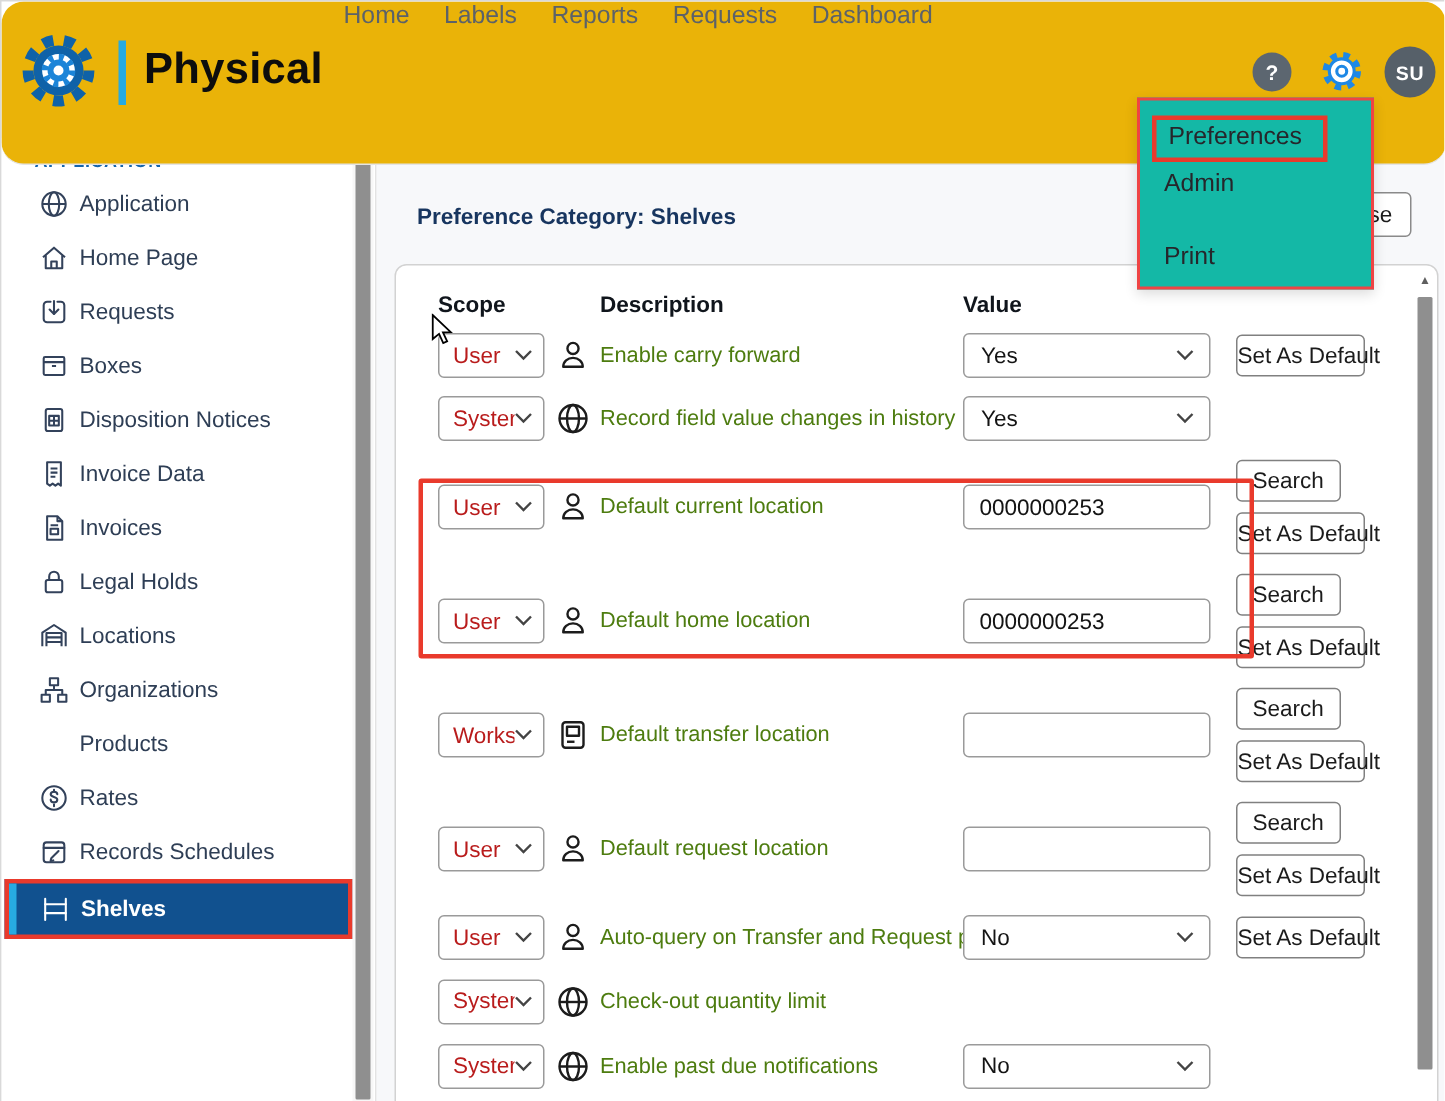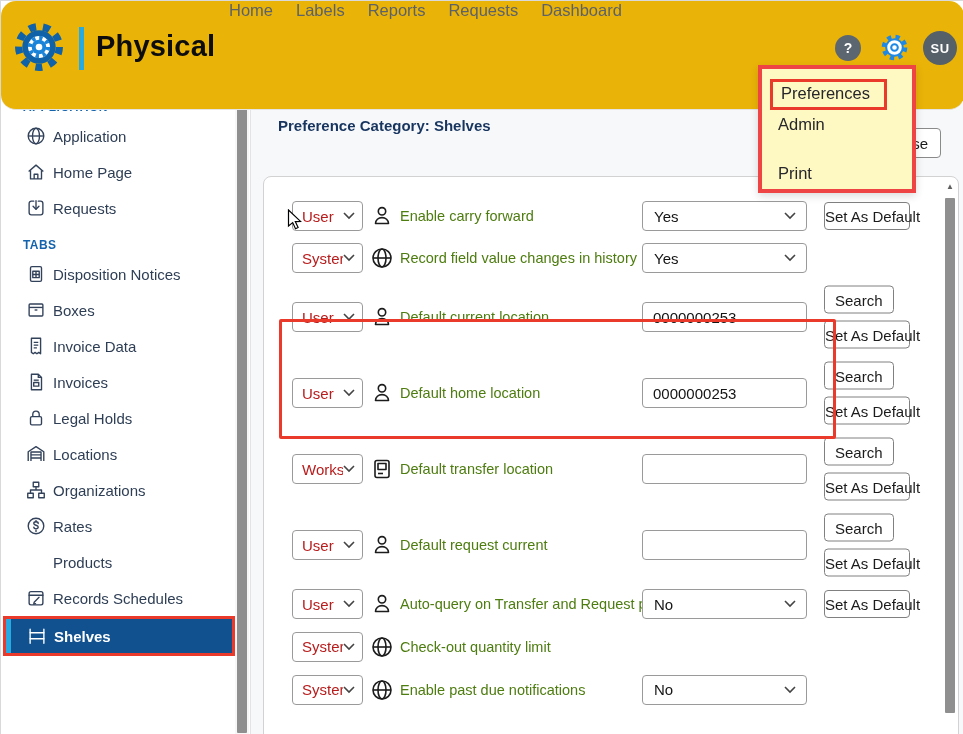"Preferences" .menu { background: #fef9c3 -> #14b8a6; border: 4px solid #ef4444 -> 2px solid #ef4444 }
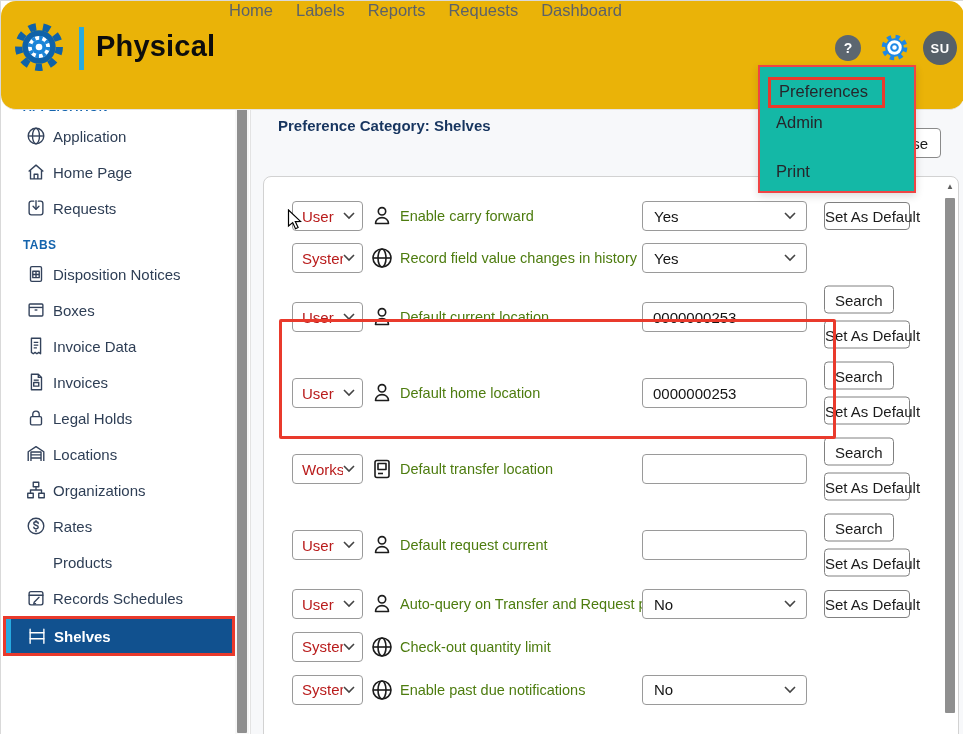"Preference Category: Shelves" .page-title { top: 25px -> 44px }
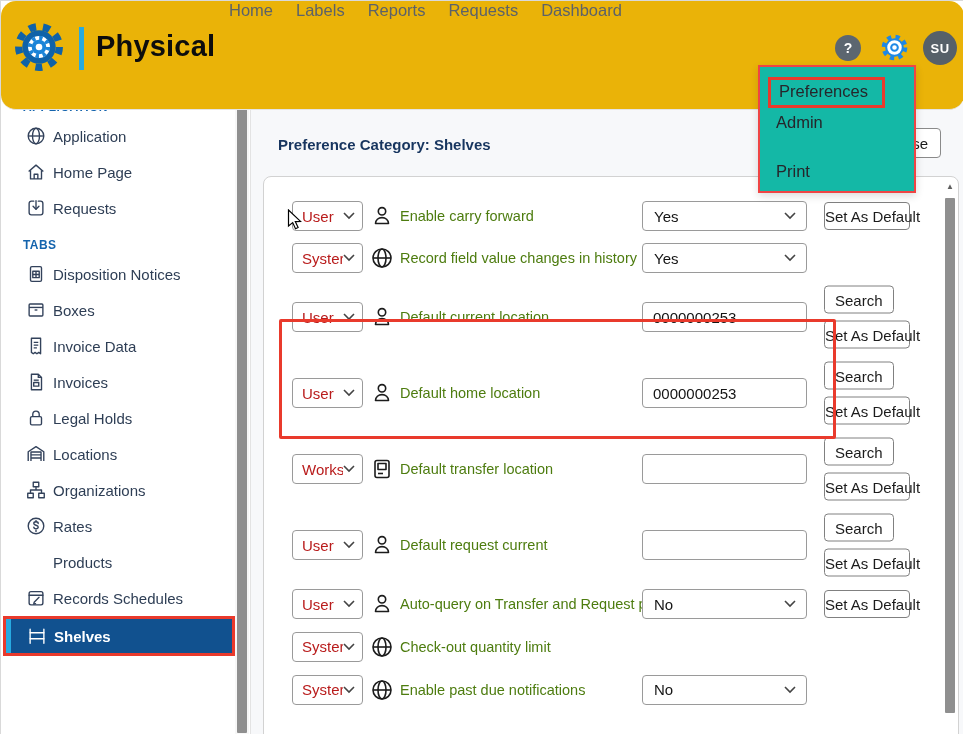"Scope" div.col-head { html: none -> <div> <span>Scope</span> <span>Description</span> <span>Value</span> </div> }
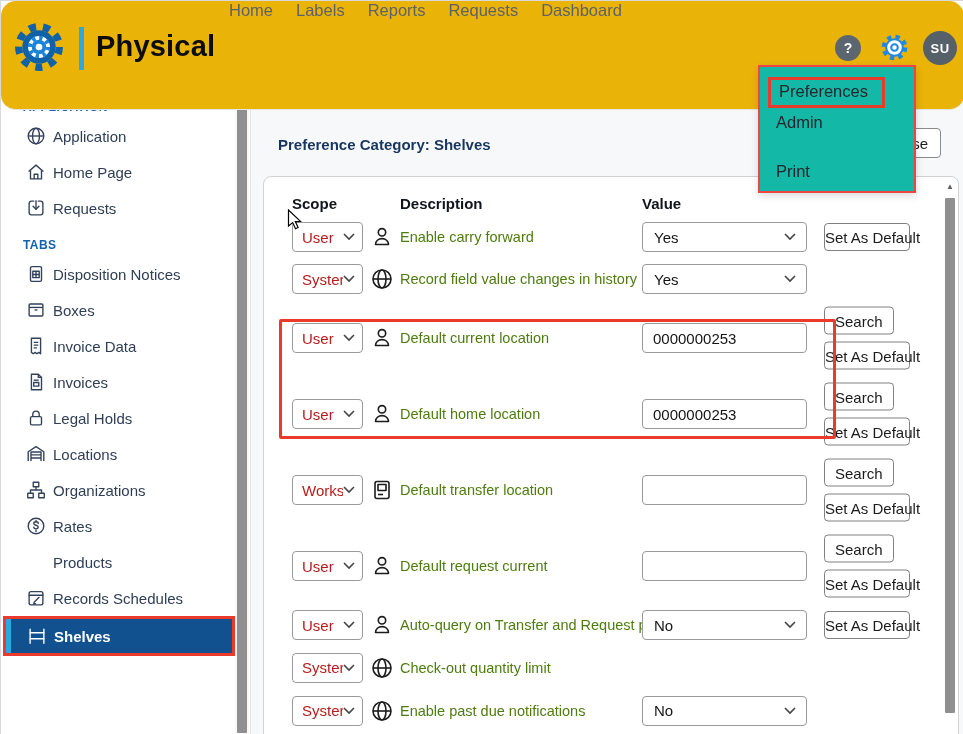"TABS" div.section-title { html: <div>TABS</div> -> none }
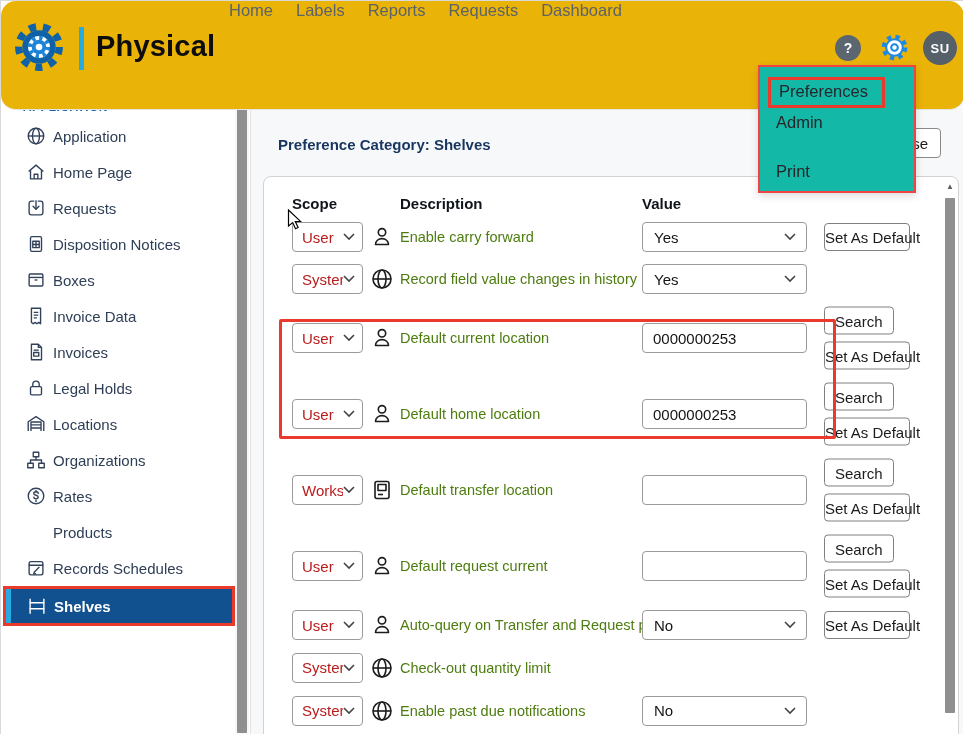"Disposition Notices" div.side-item { order: before "Boxes" -> after "Boxes" }
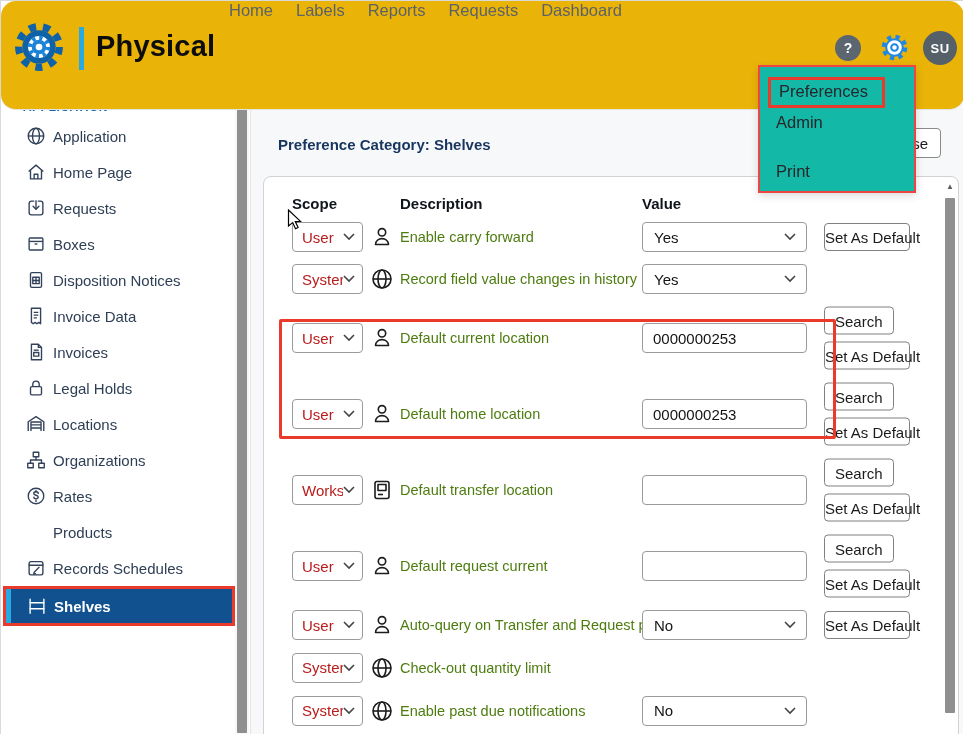"Rates" div.side-item { order: before "Products" -> after "Products" }
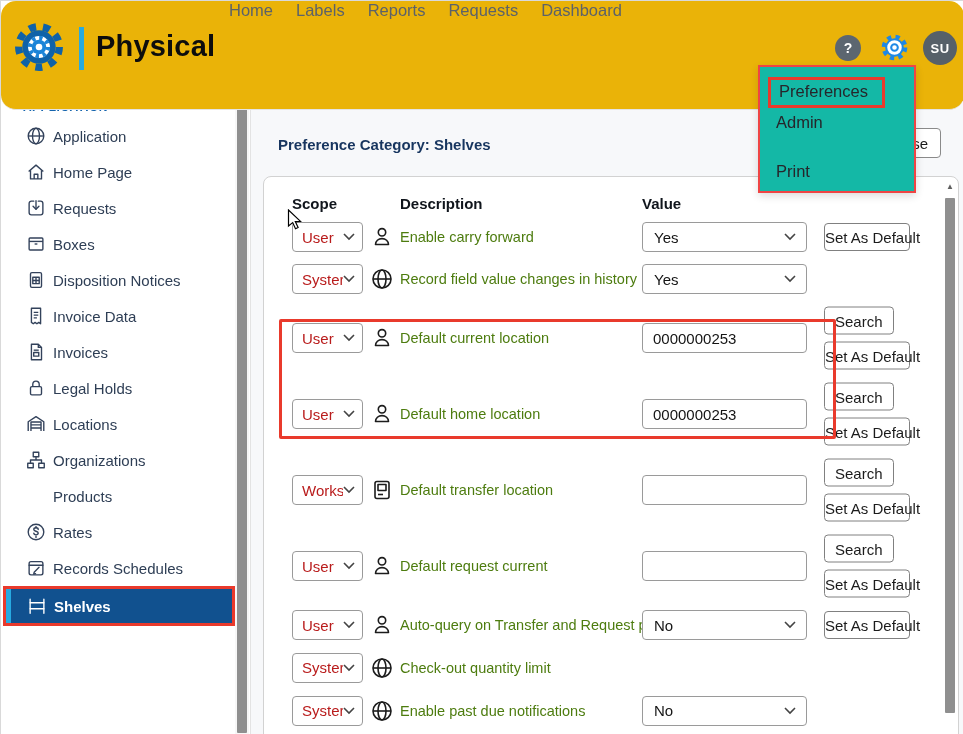"Default request current" span.desc { text: current -> location }
